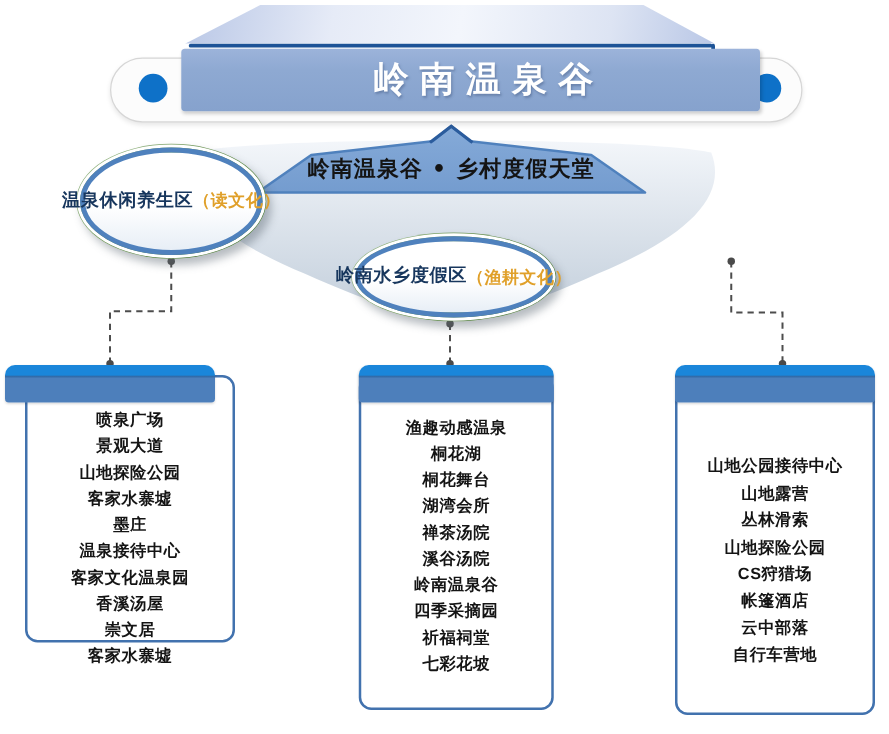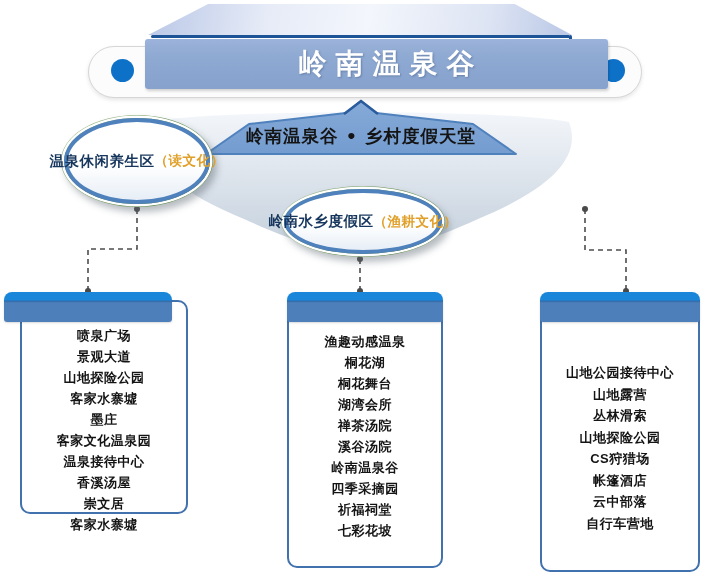"客家文化温泉园" div.poi { order: before "温泉接待中心" -> after "温泉接待中心" }
